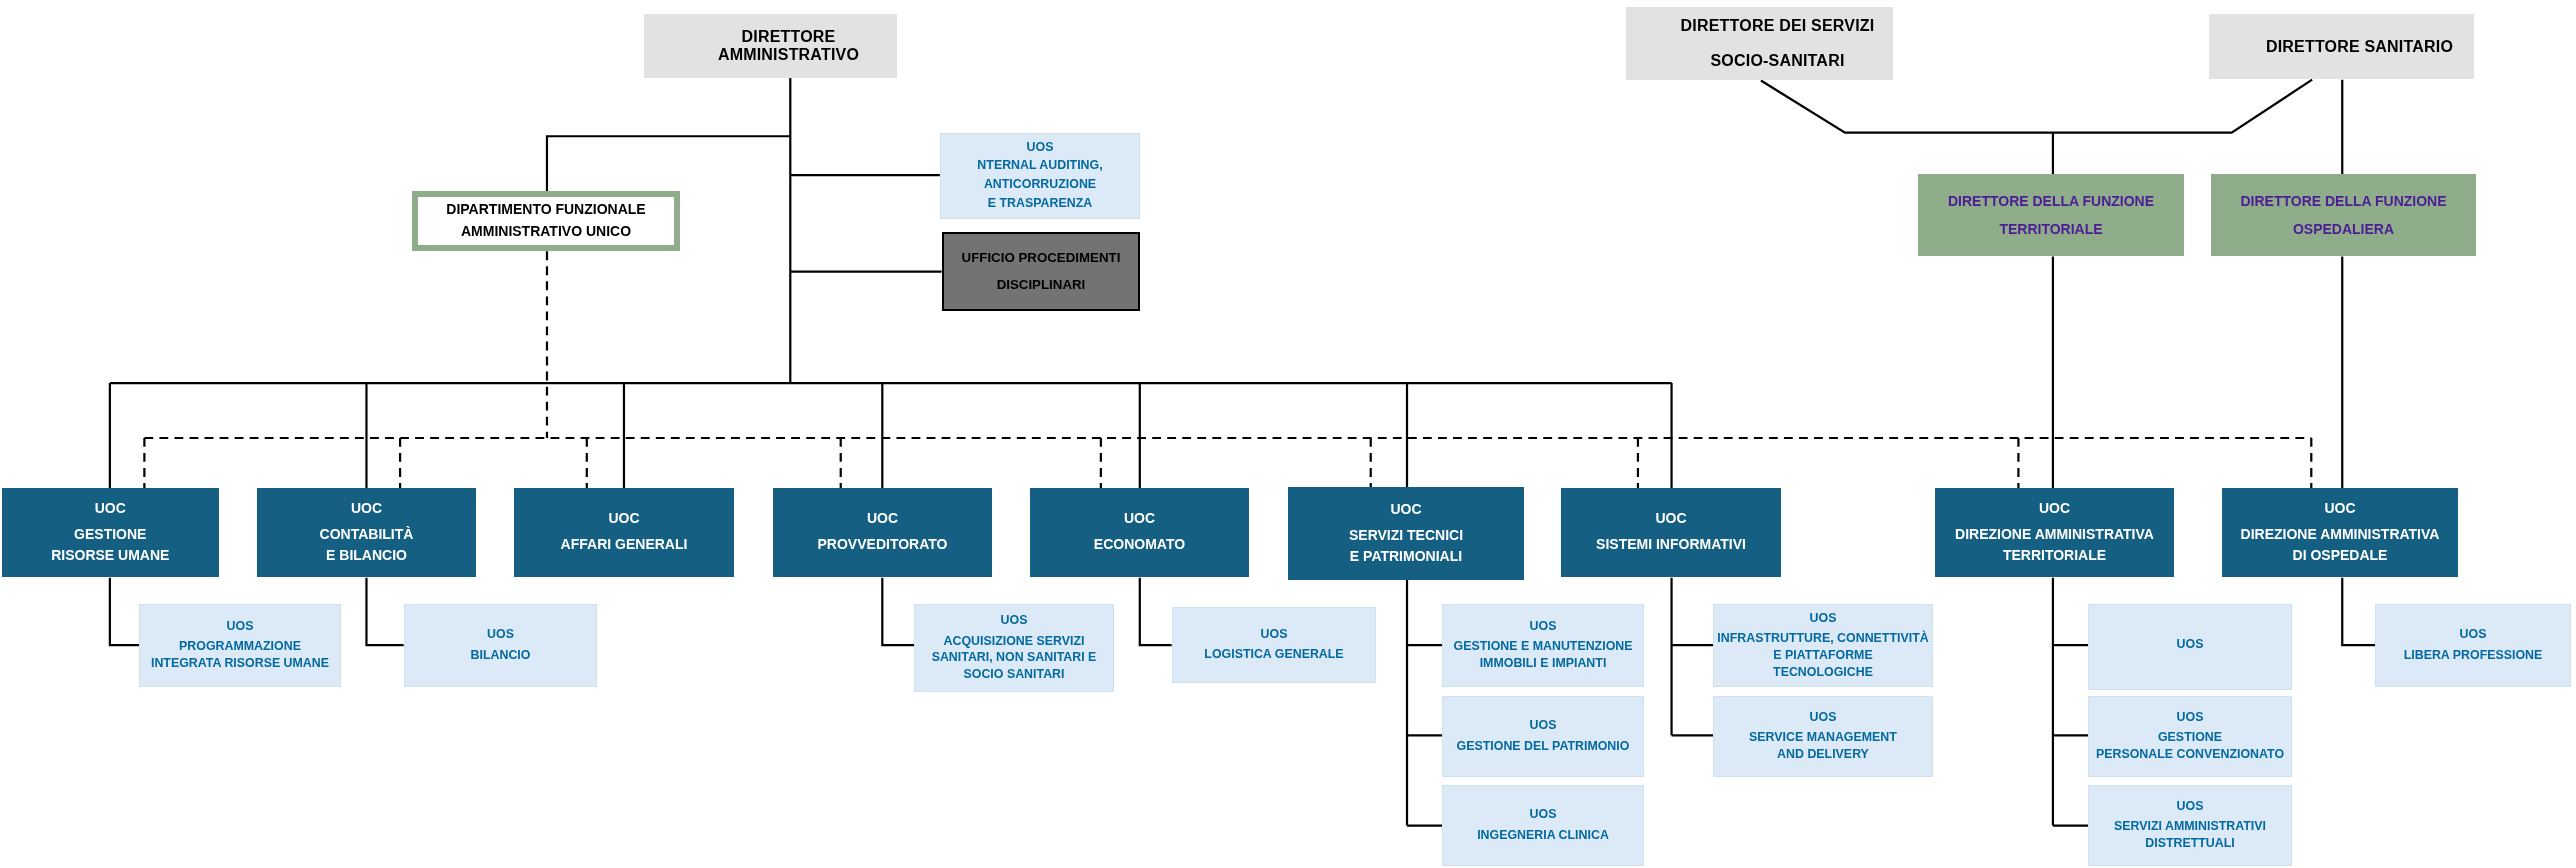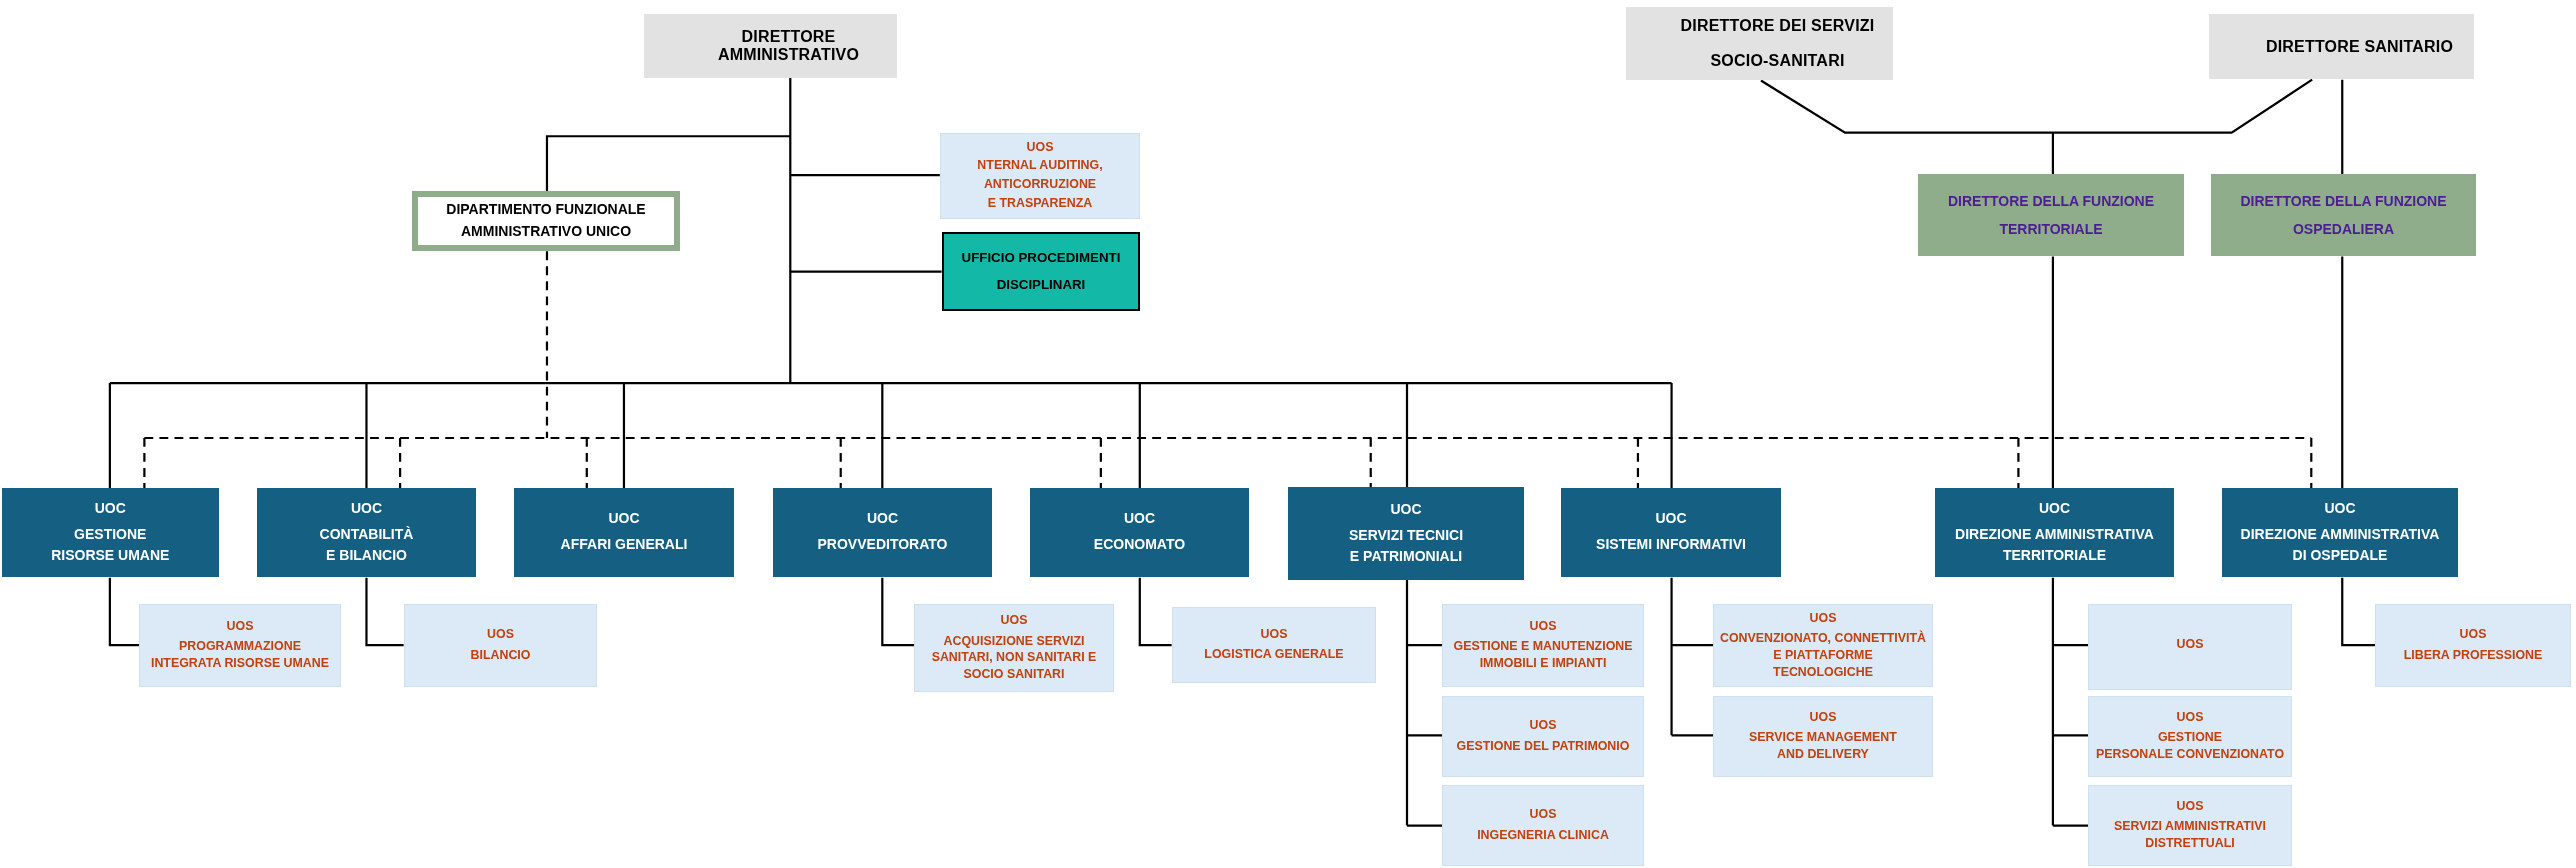"UOS" .uos { color: #c2410c -> #0369a1 }
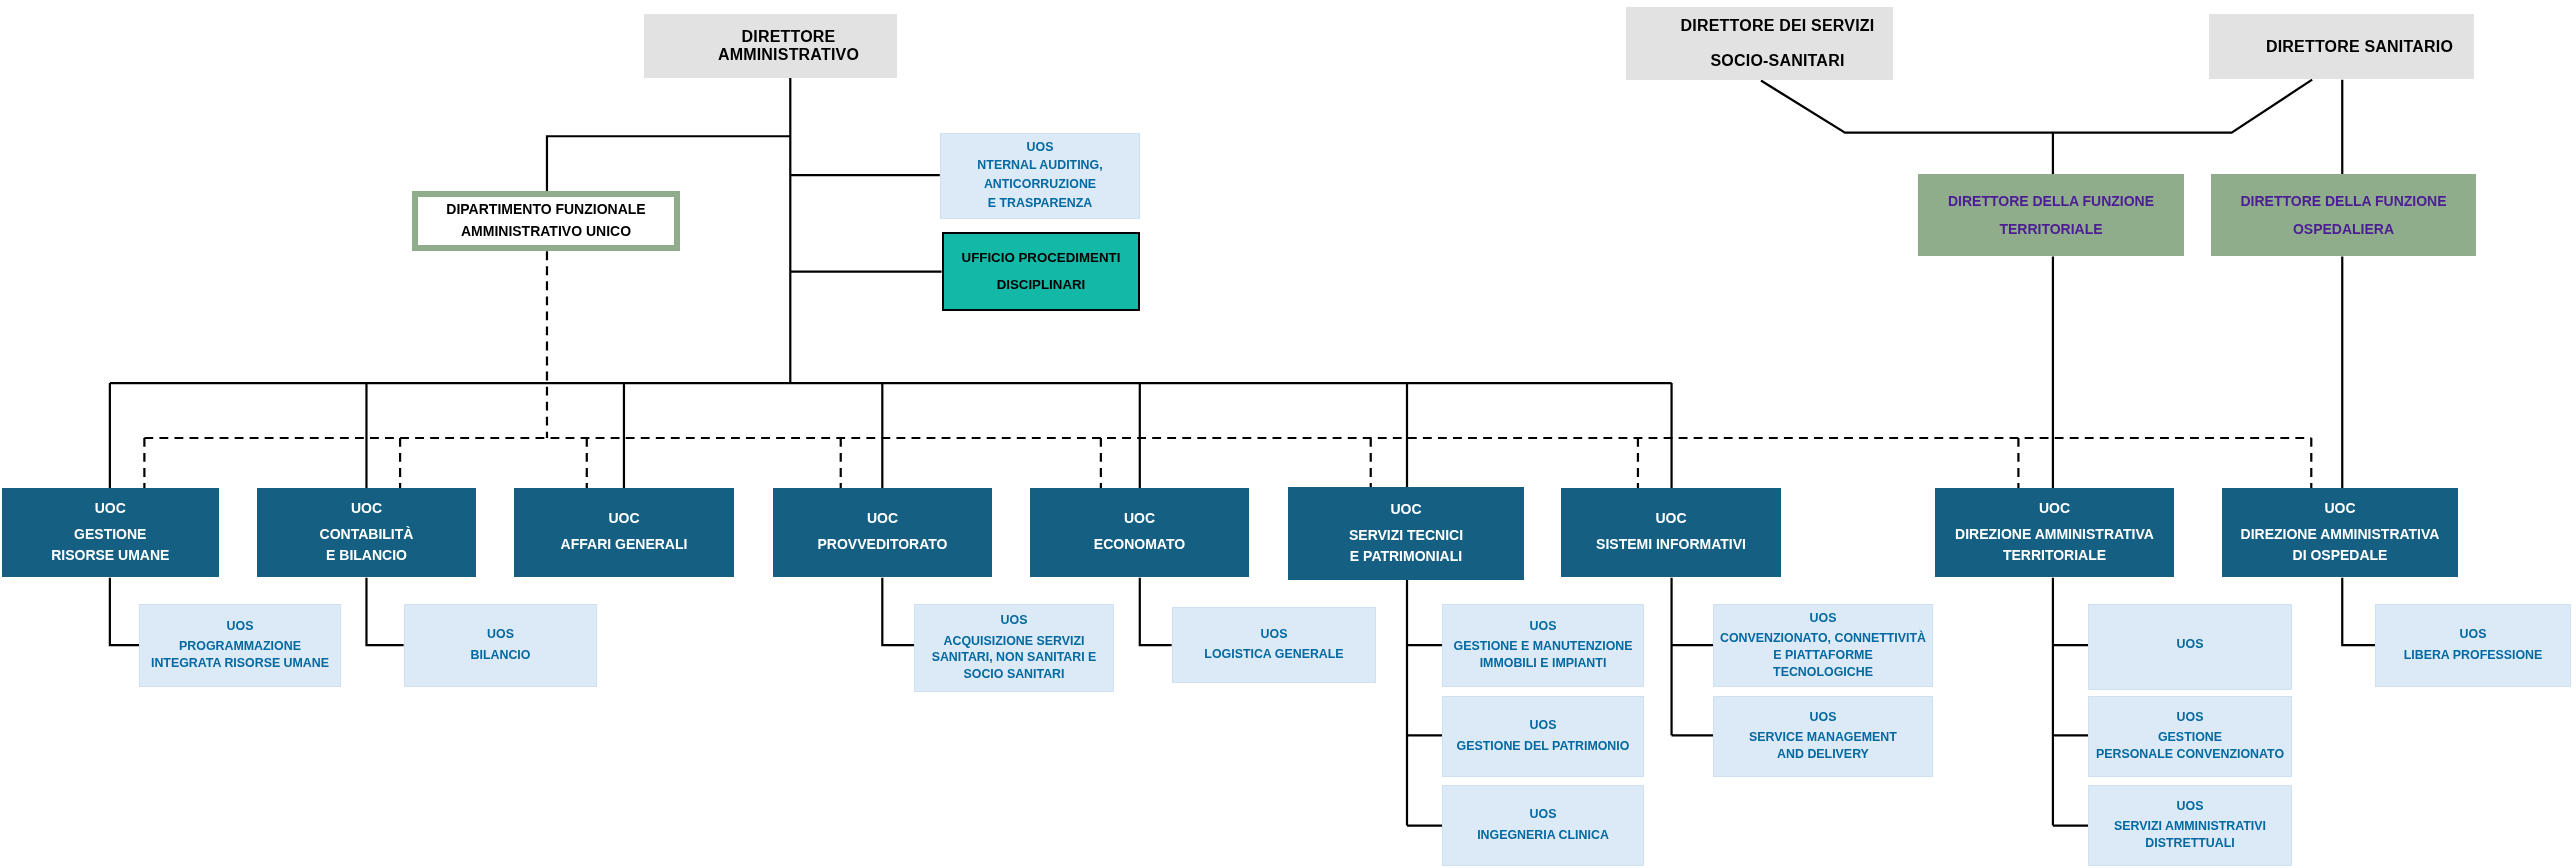"UFFICIO PROCEDIMENTI" .white-border { background: #14b8a6 -> #737373 }
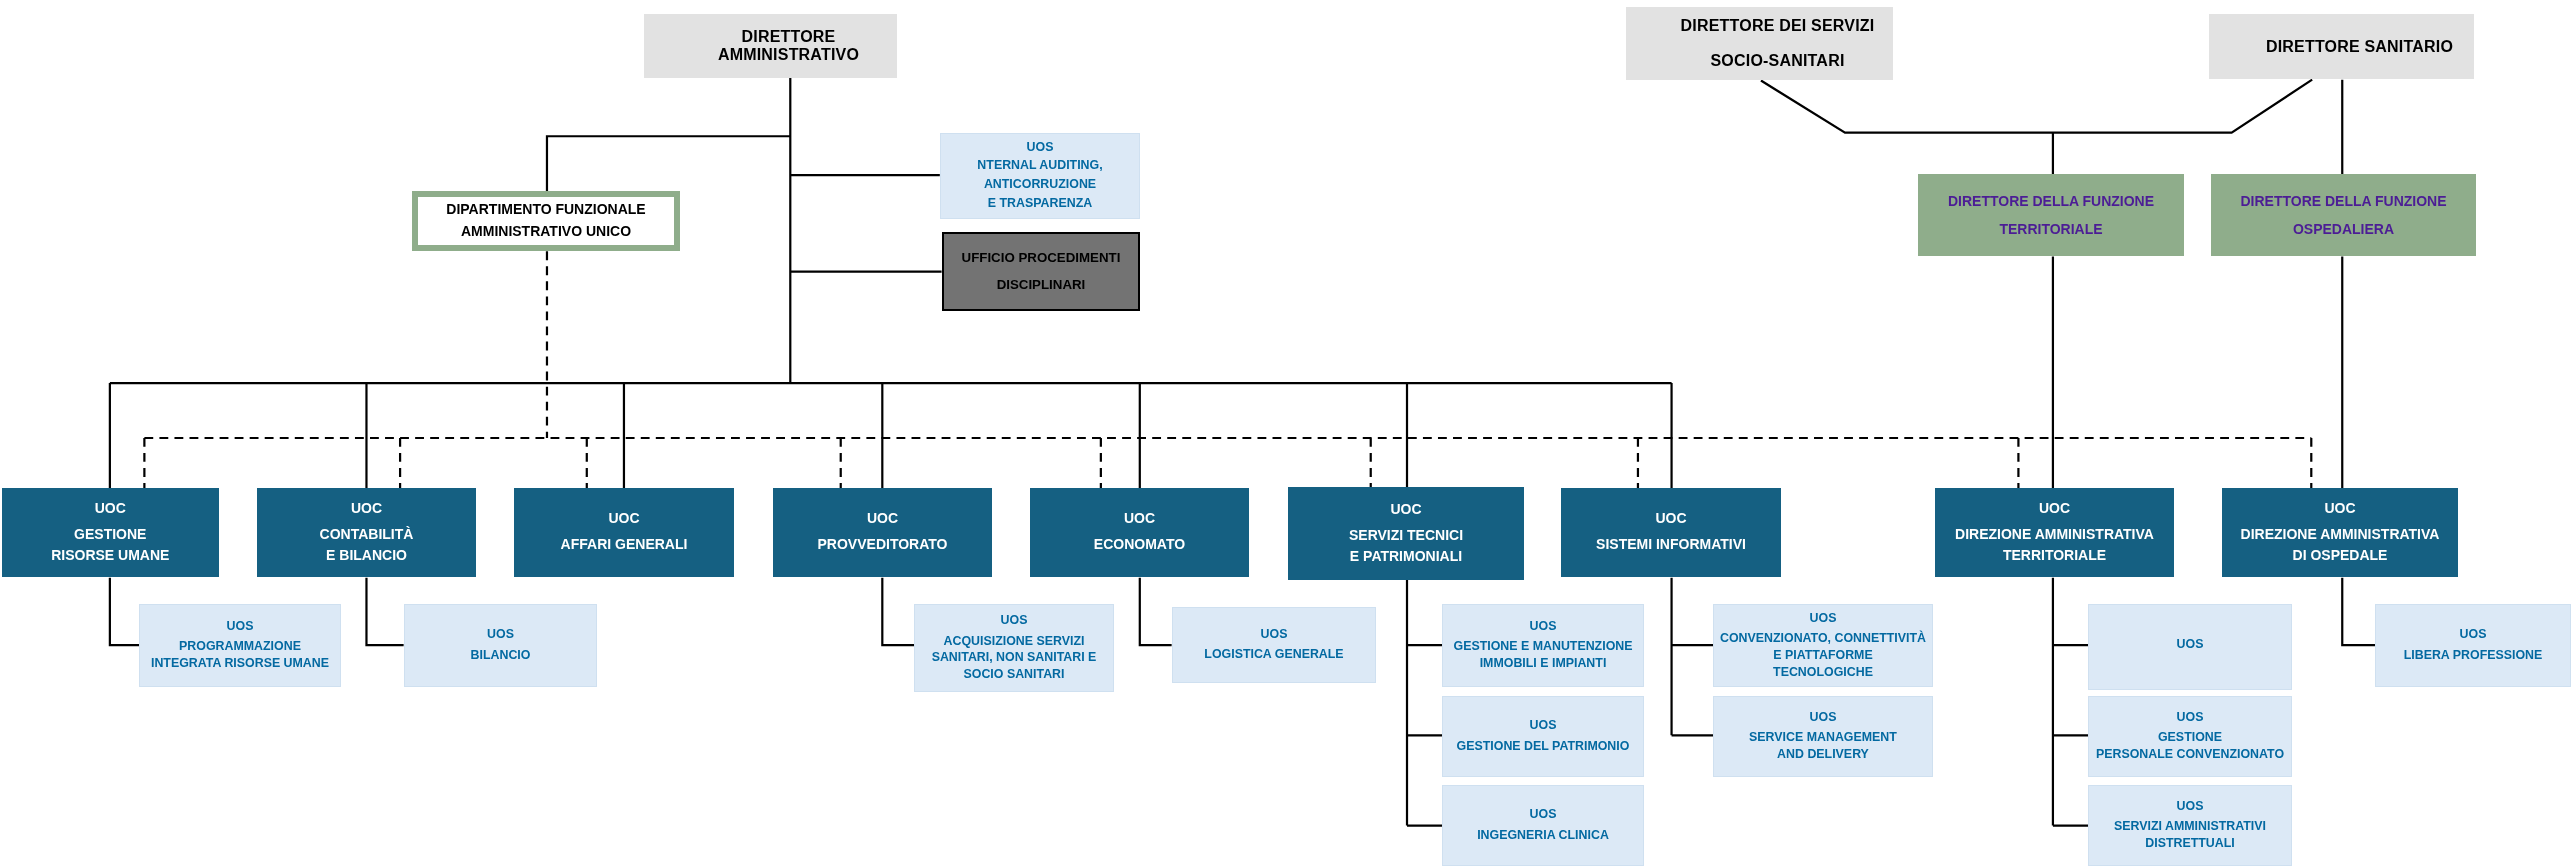"CONVENZIONATO, CONNETTIVITÀ" span.n { text: CONVENZIONATO -> INFRASTRUTTURE }
